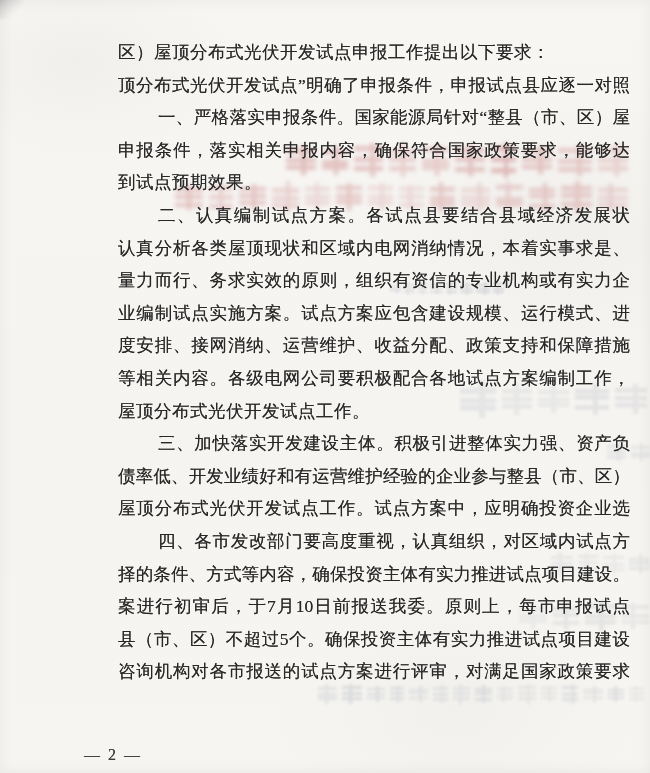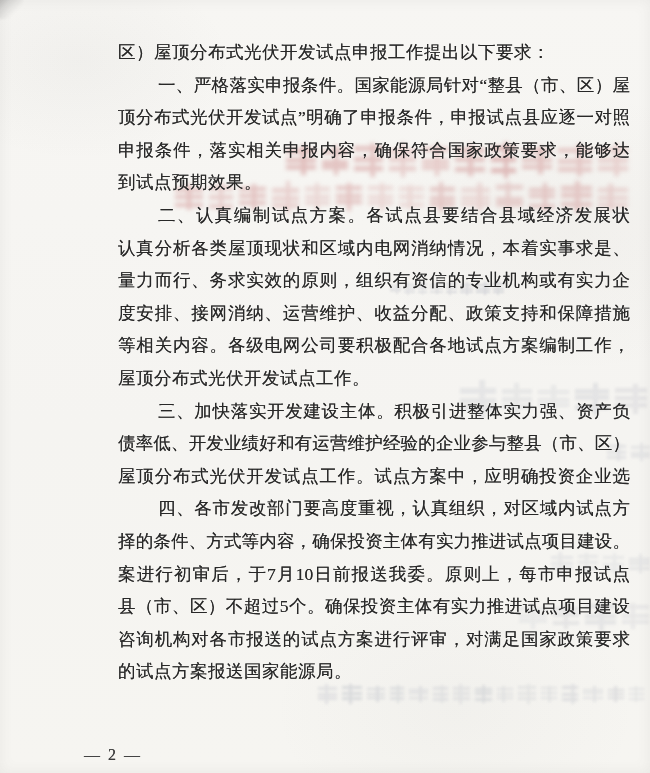"一、严格落实申报条件。国家能源局针对“整县（市、区）屋" div.line { order: before "顶分布式光伏开发试点”明确了申报条件，申报试点县应逐一对照" -> after "顶分布式光伏开发试点”明确了申报条件，申报试点县应逐一对照" }
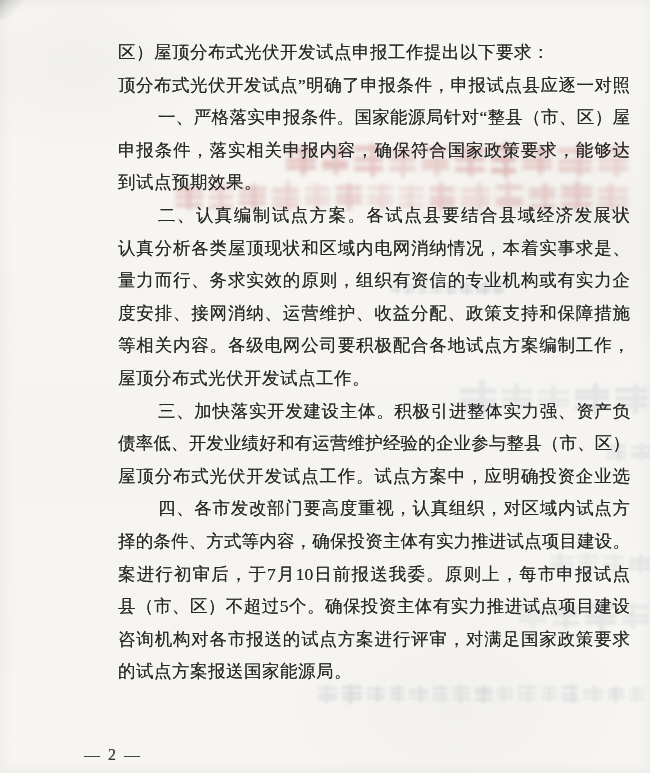"业编制试点实施方案。试点方案应包含建设规模、运行模式、进" div.line { html: none -> <div>业编制试点实施方案。试点方案应包含建设规模、运行模式、进</div> }
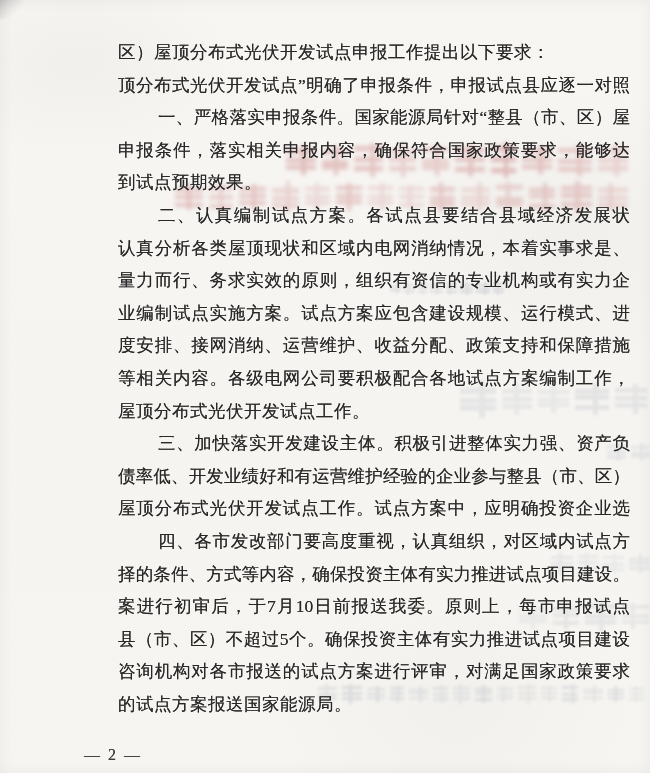"的试点方案报送国家能源局。" div.line { html: <div>的试点方案报送国家能源局。</div> -> none }
